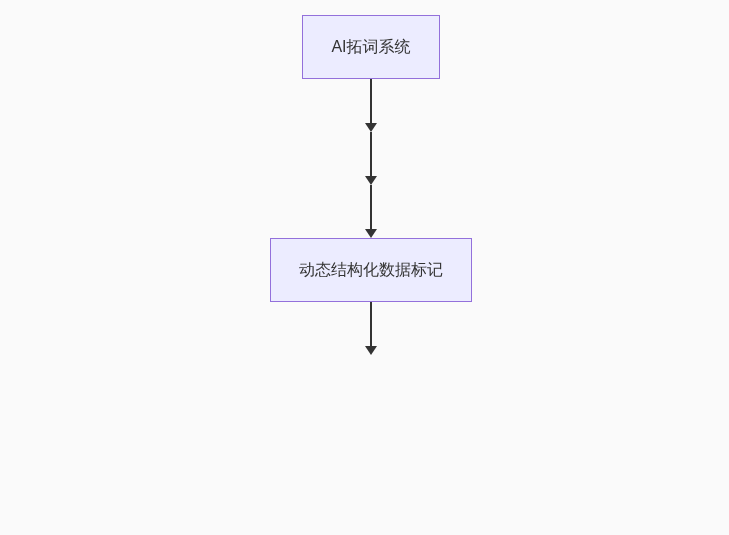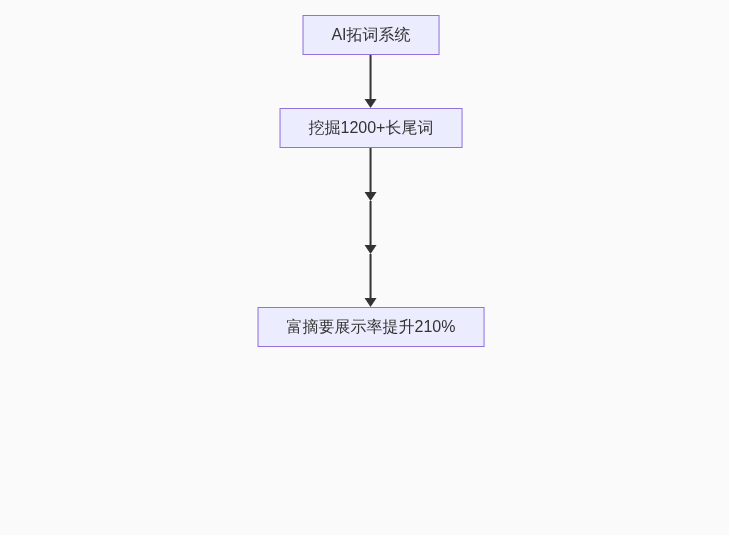"AI拓词系统" .flow-node { height: 40px -> 64px }
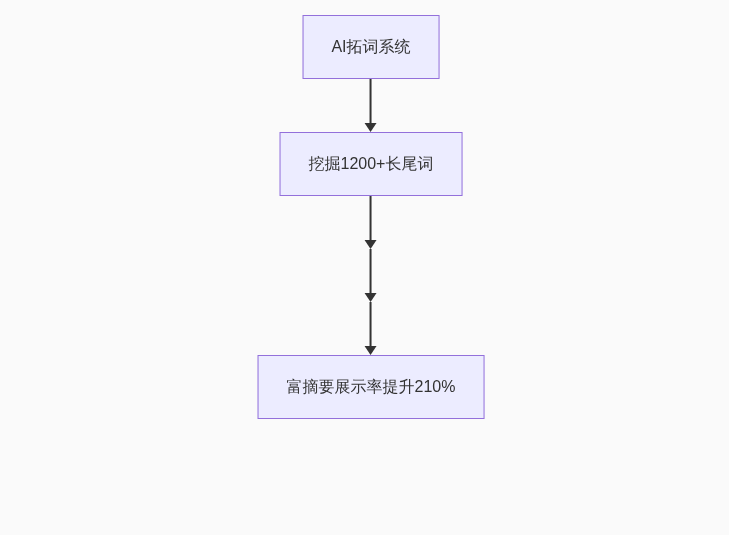"挖掘1200+长尾词" div.flow-node { html: <div>挖掘1200+长尾词</div> -> none }
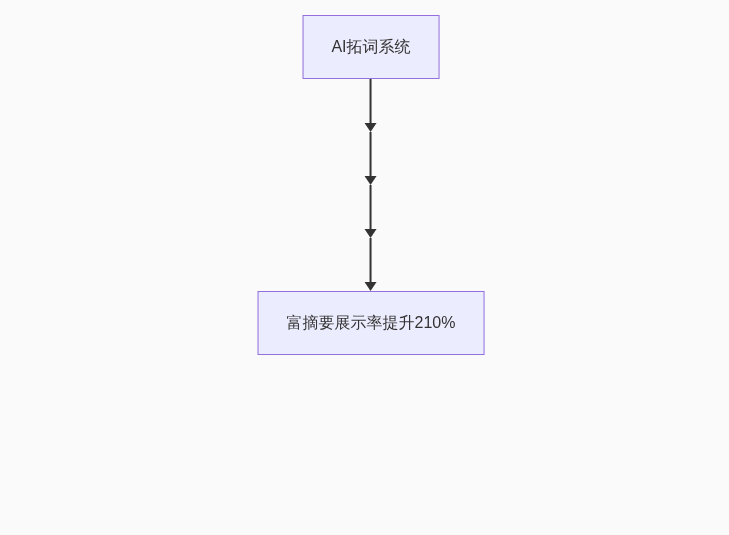"动态结构化数据标记" div.flow-node { html: none -> <div>动态结构化数据标记</div> }
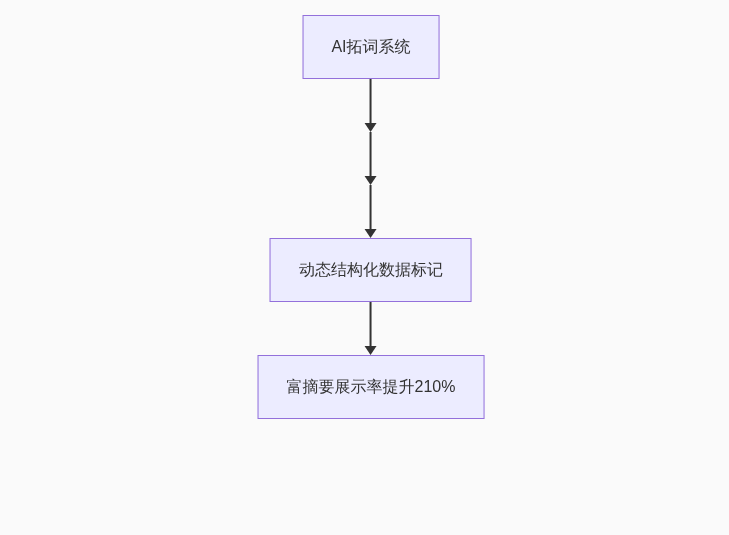"富摘要展示率提升210%" div.flow-node { html: <div>富摘要展示率提升210%</div> -> none }
